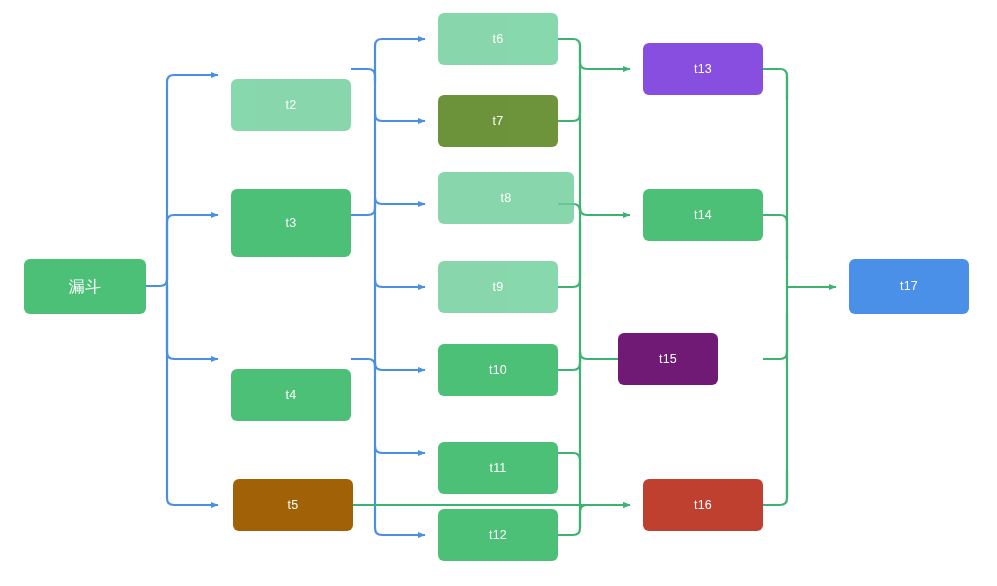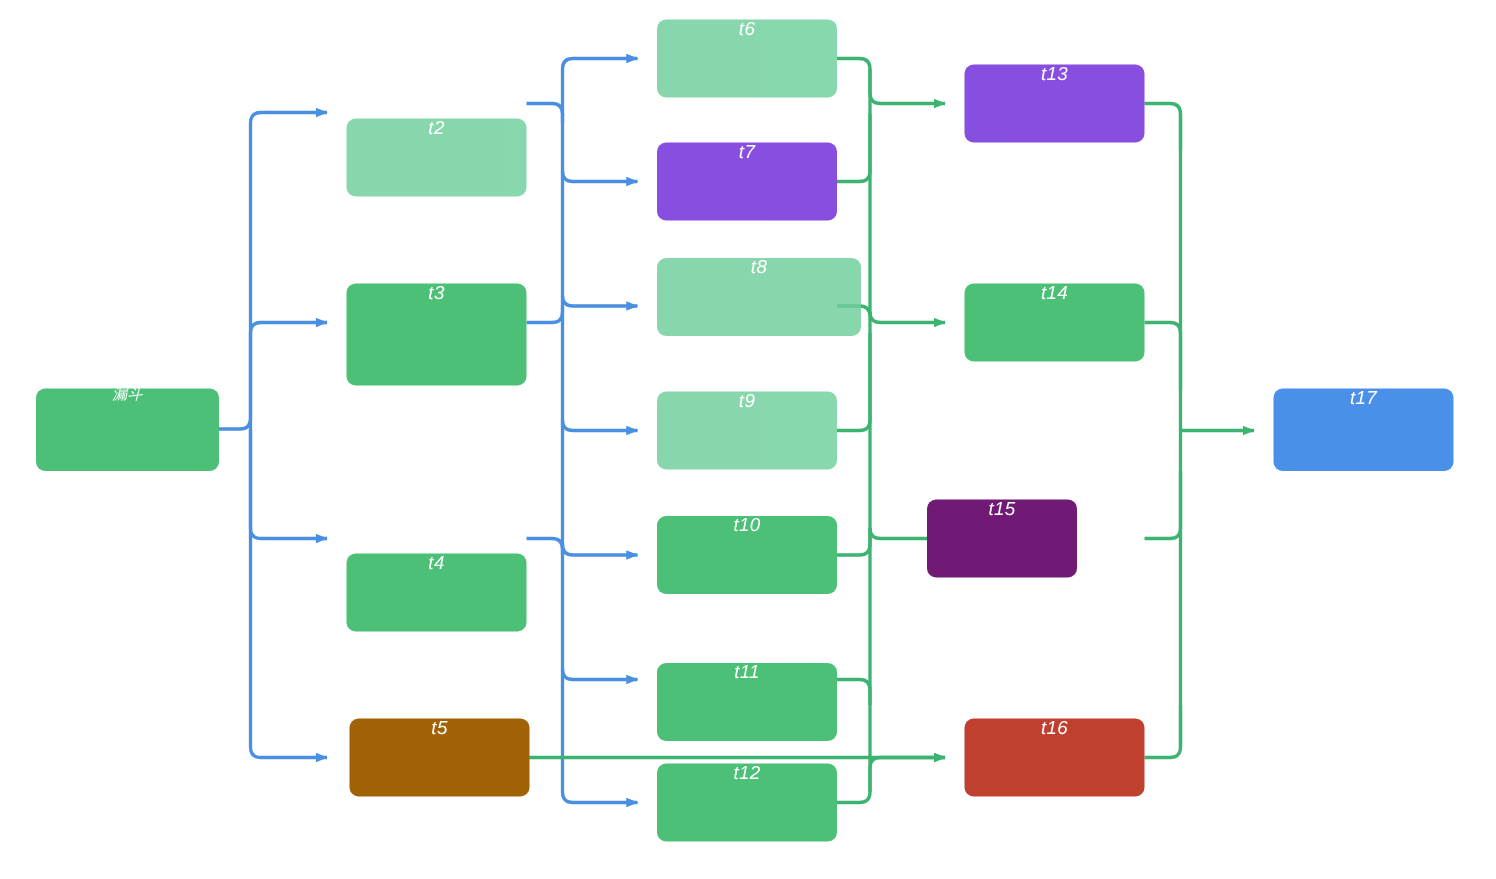"t6" .node { align-items: flex-start -> center; font-style: italic -> none }
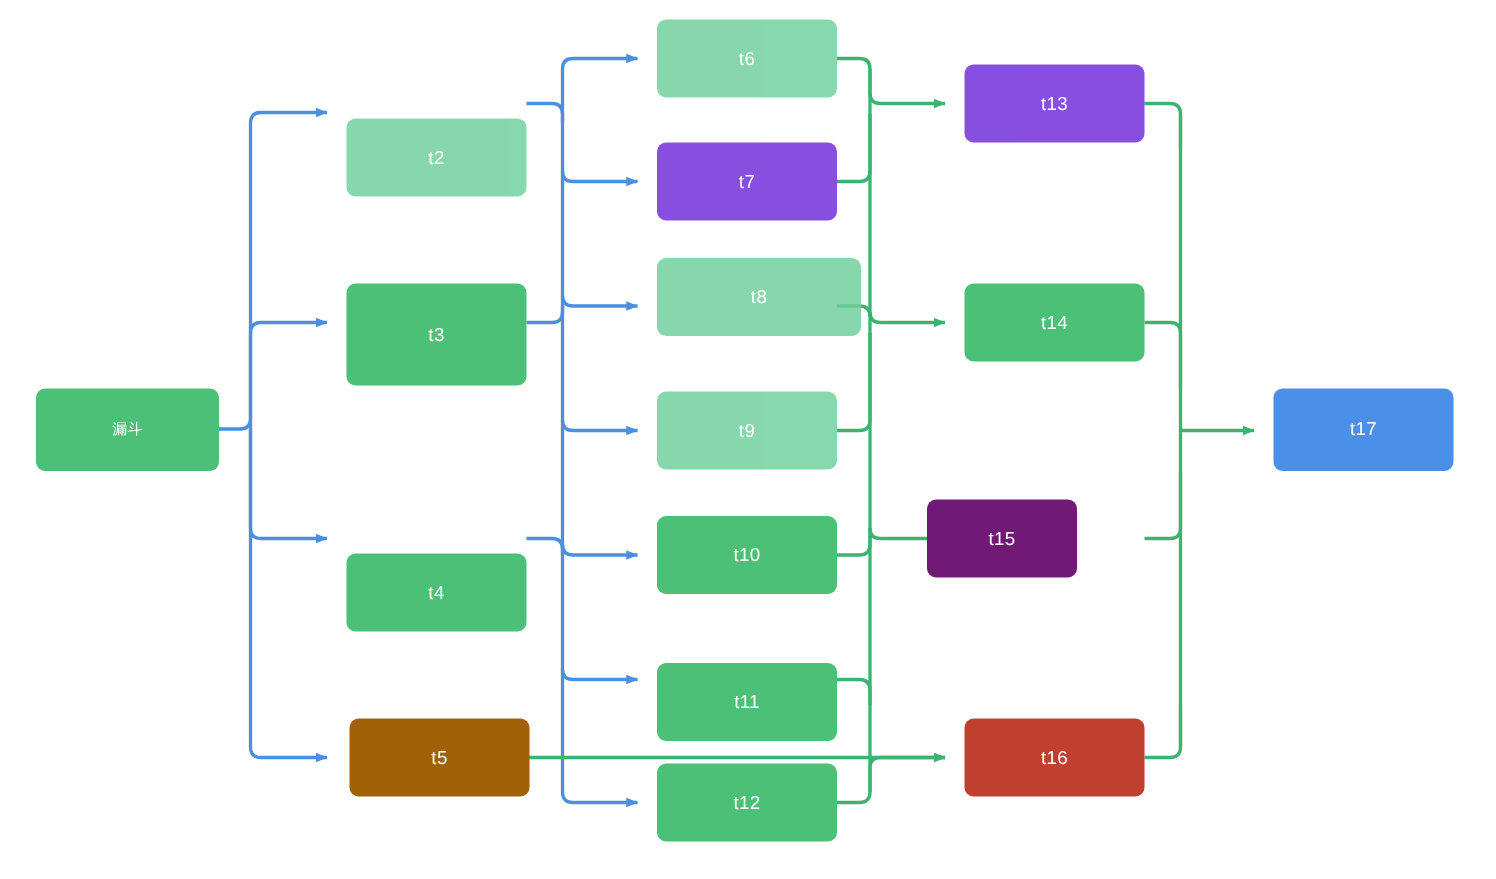"t7" div.node { background: #6d28d9 -> #4d7c0f }
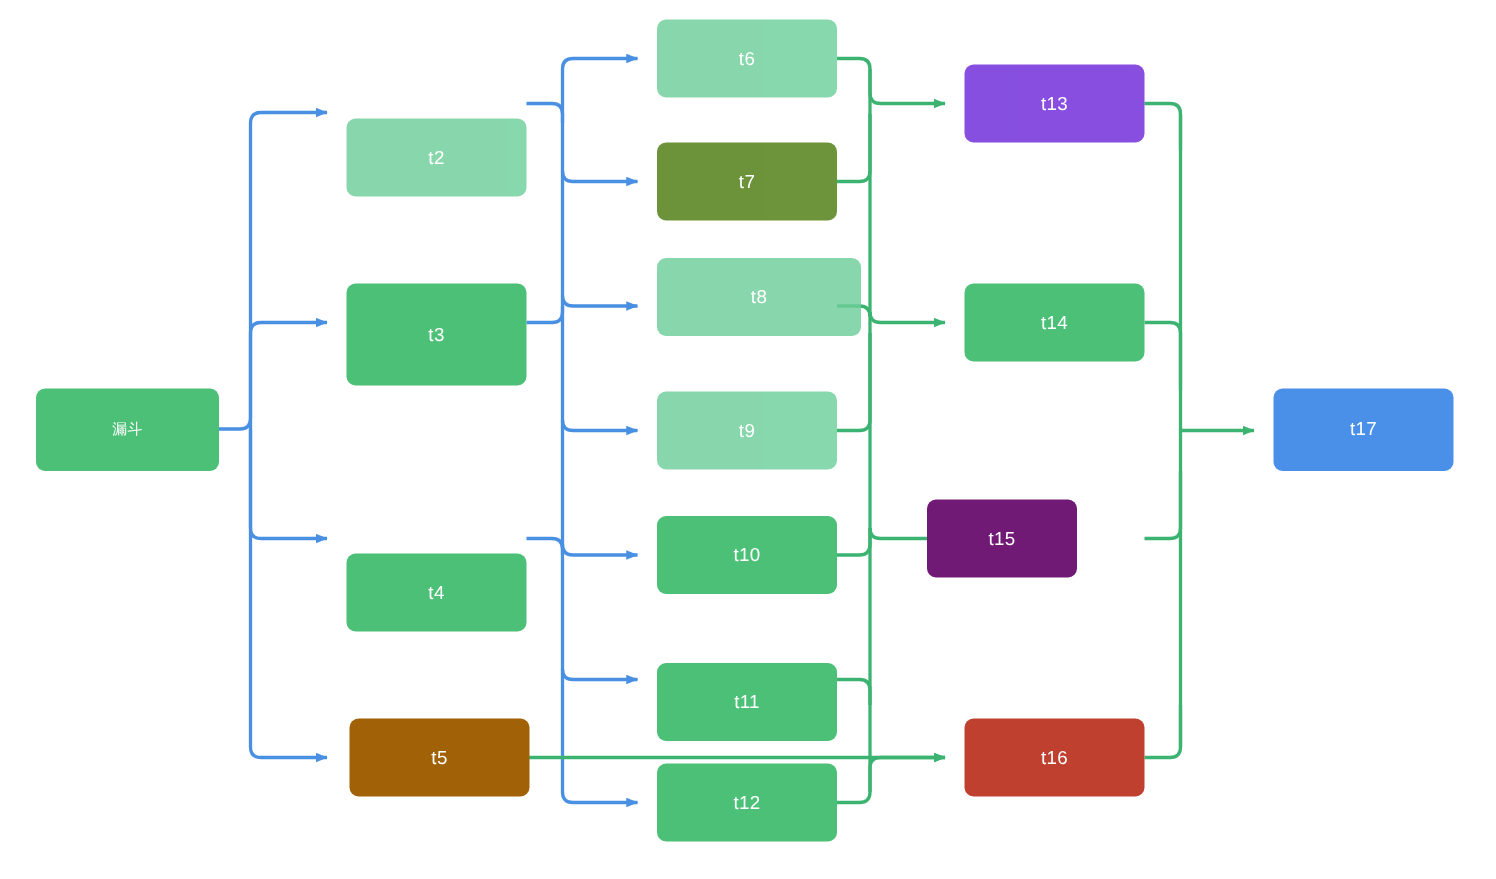"漏斗" .node.cjk { font-size: 10px -> 16px }
